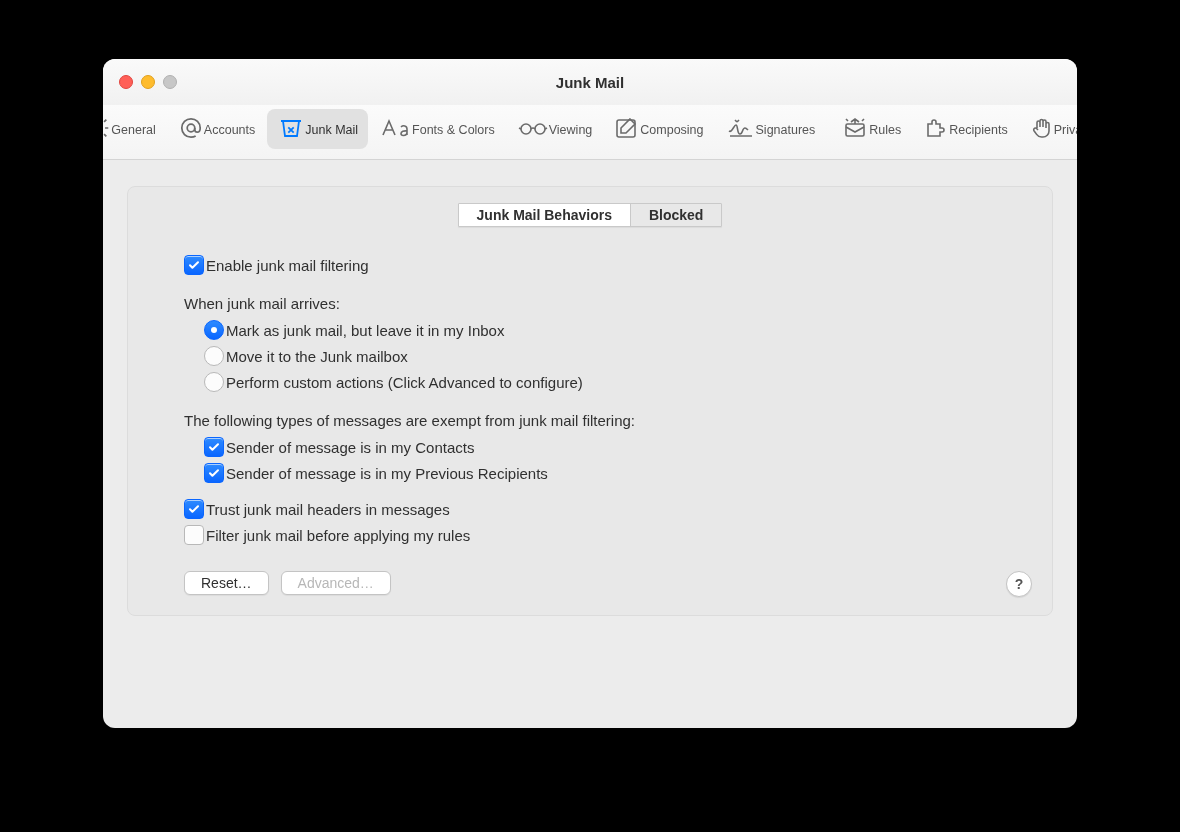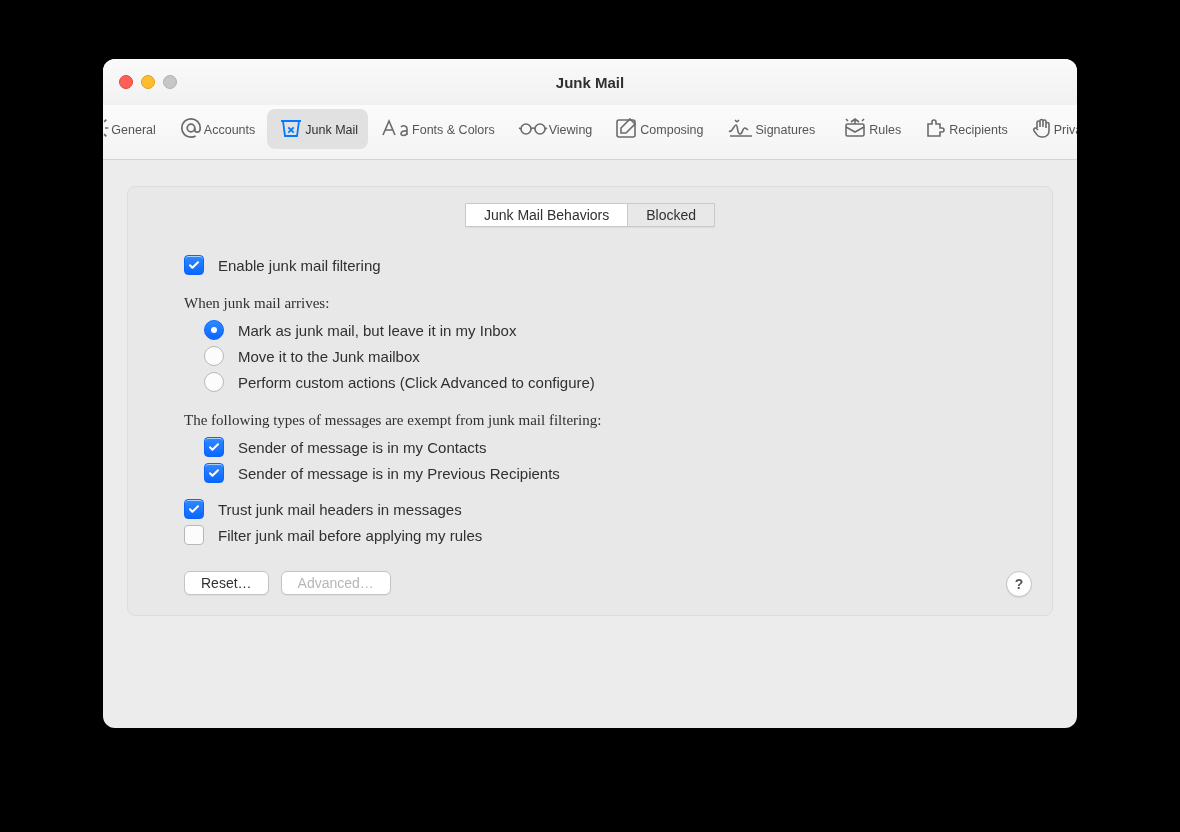"Junk Mail Behaviors" .seg { font-weight: none -> bold }
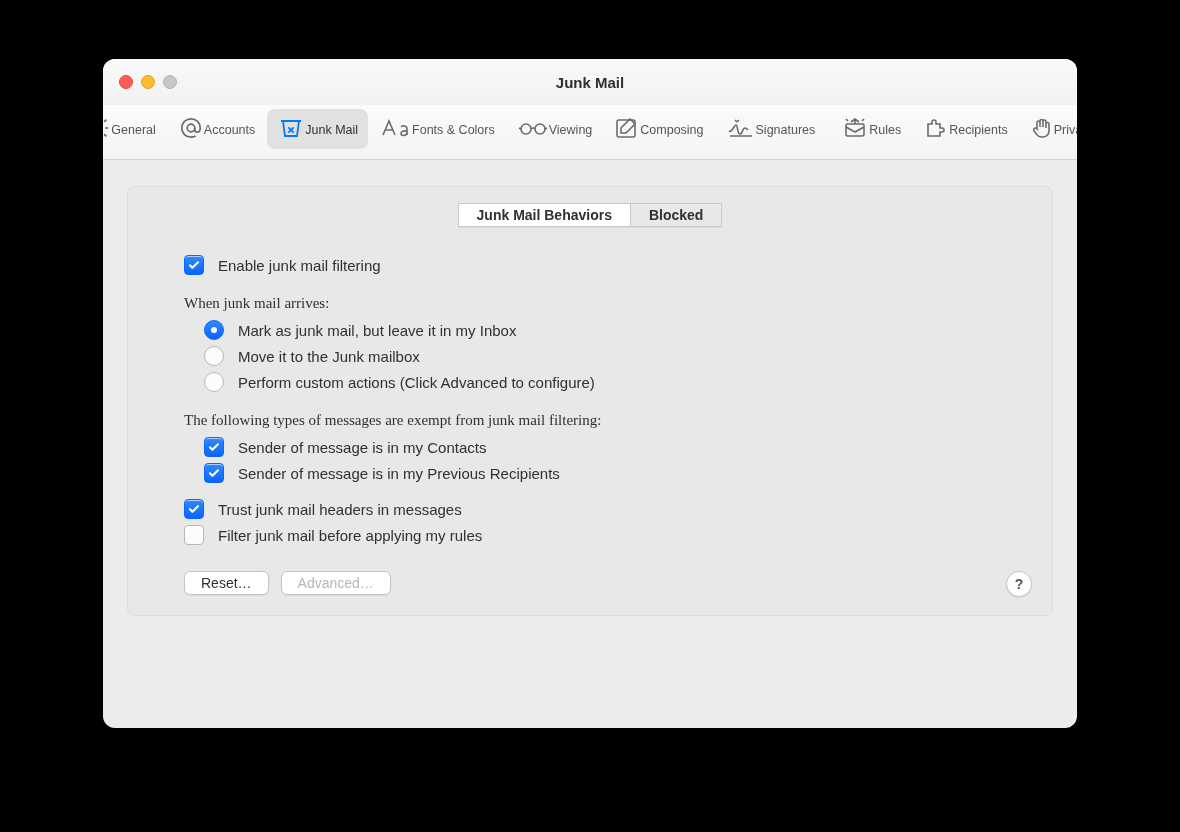"Enable junk mail filtering" .row { gap: 14px -> 2px }
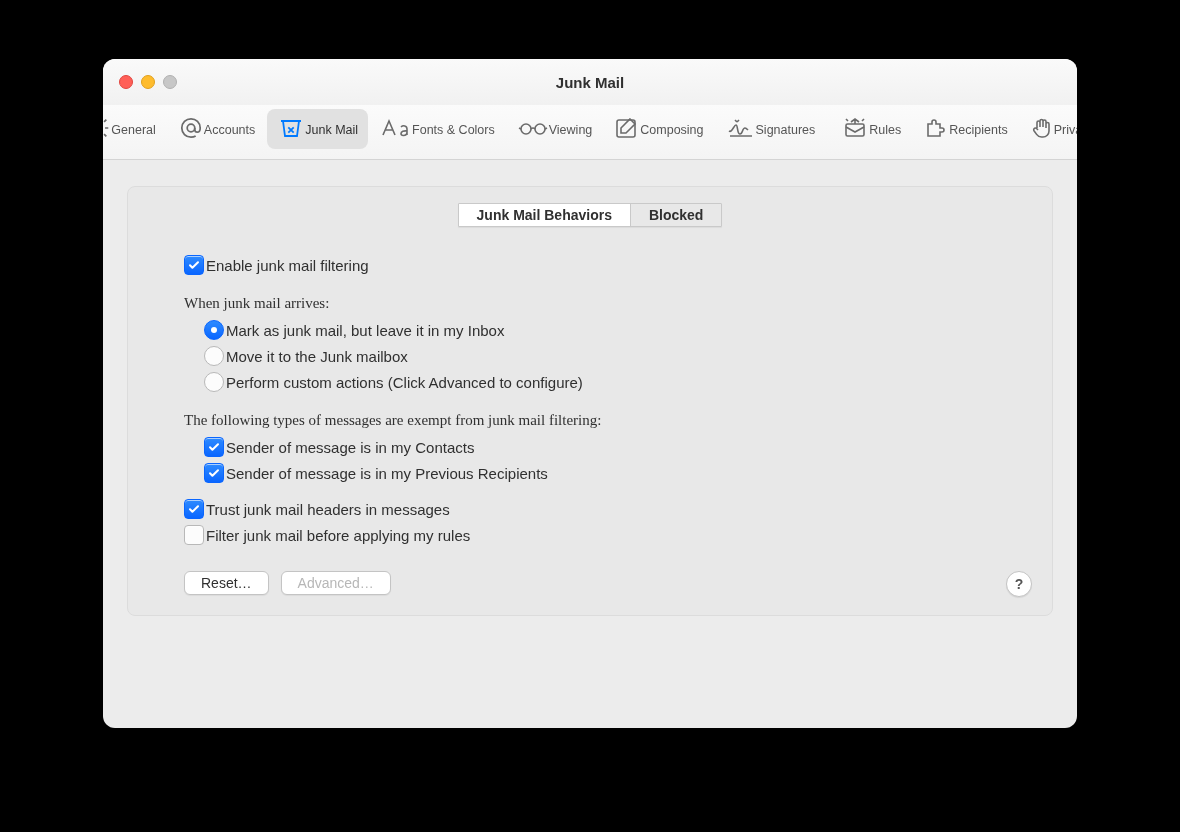"When junk mail arrives:" .section-label { font-family: Liberation Serif, serif -> none }
